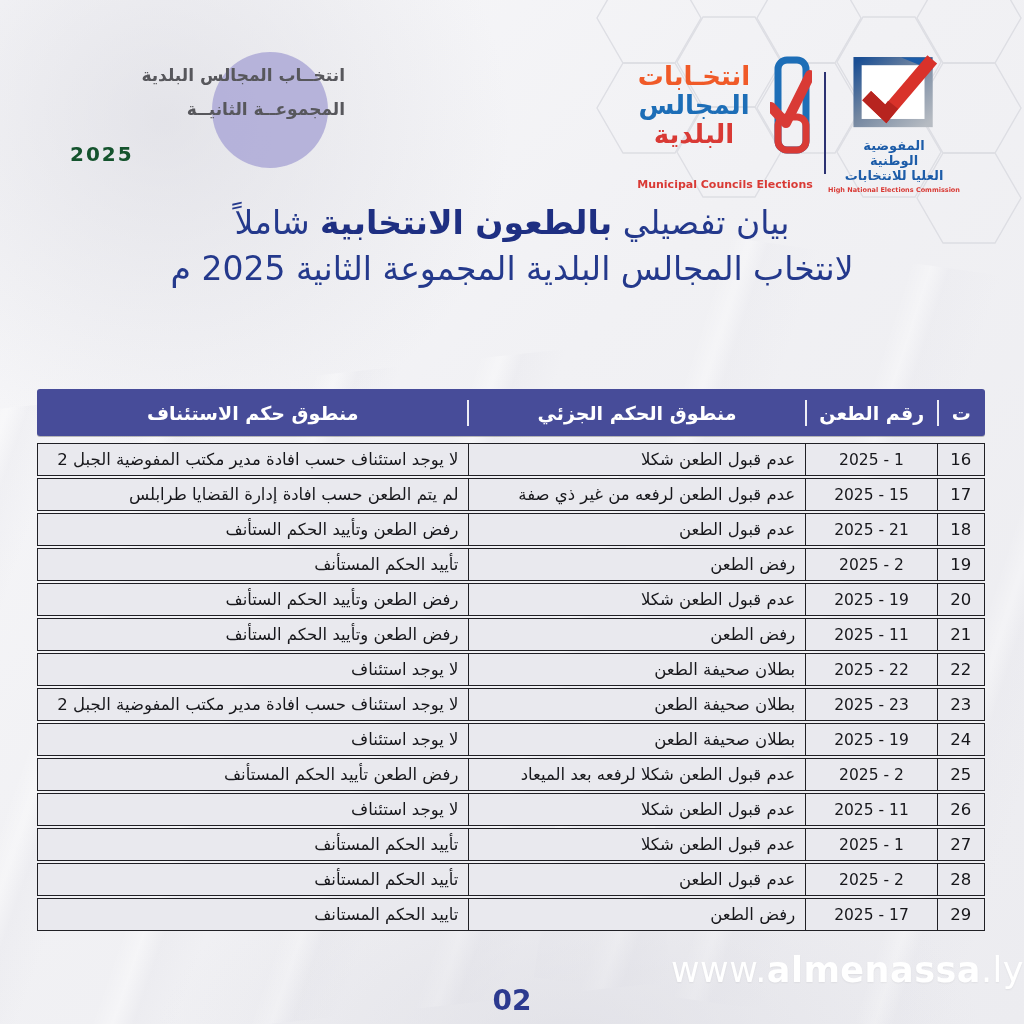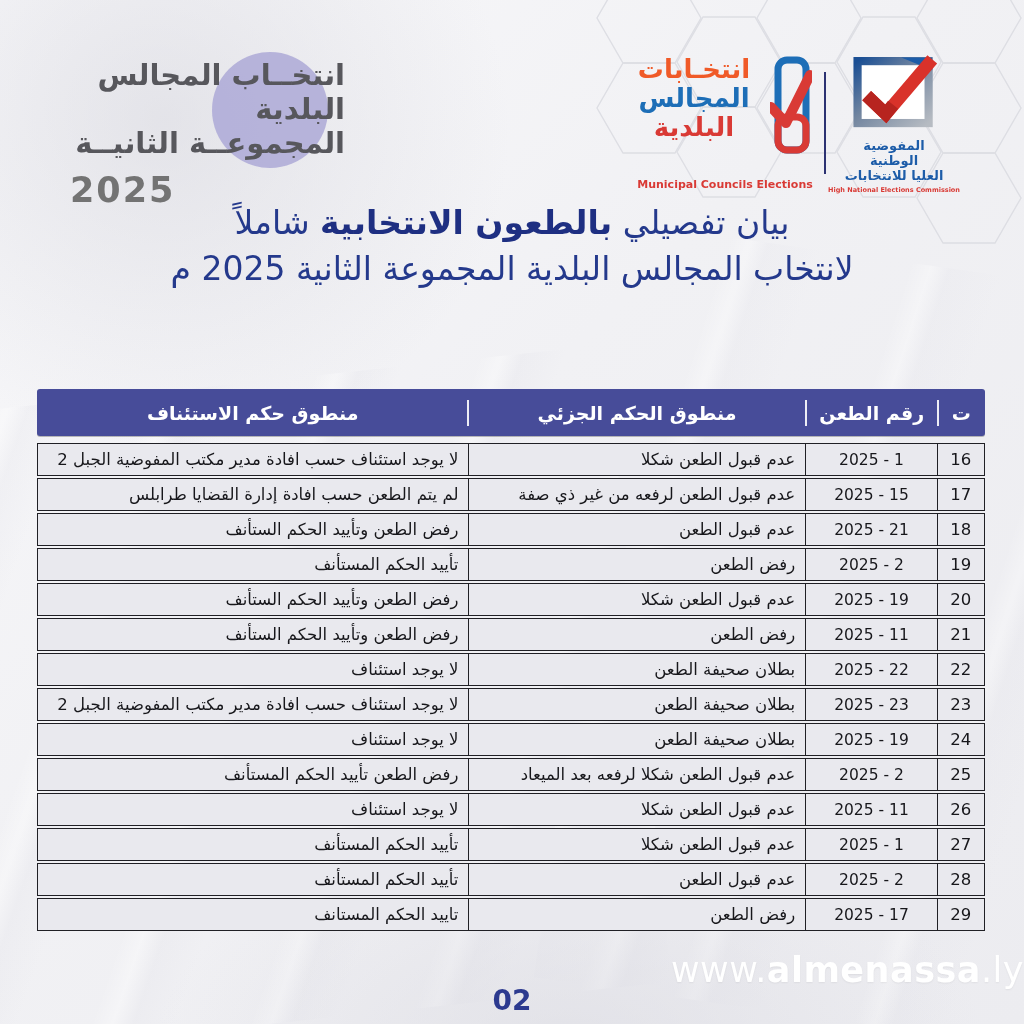"انتخــاب المجالس البلدية" .badge-text { font-size: 29px -> 17px }
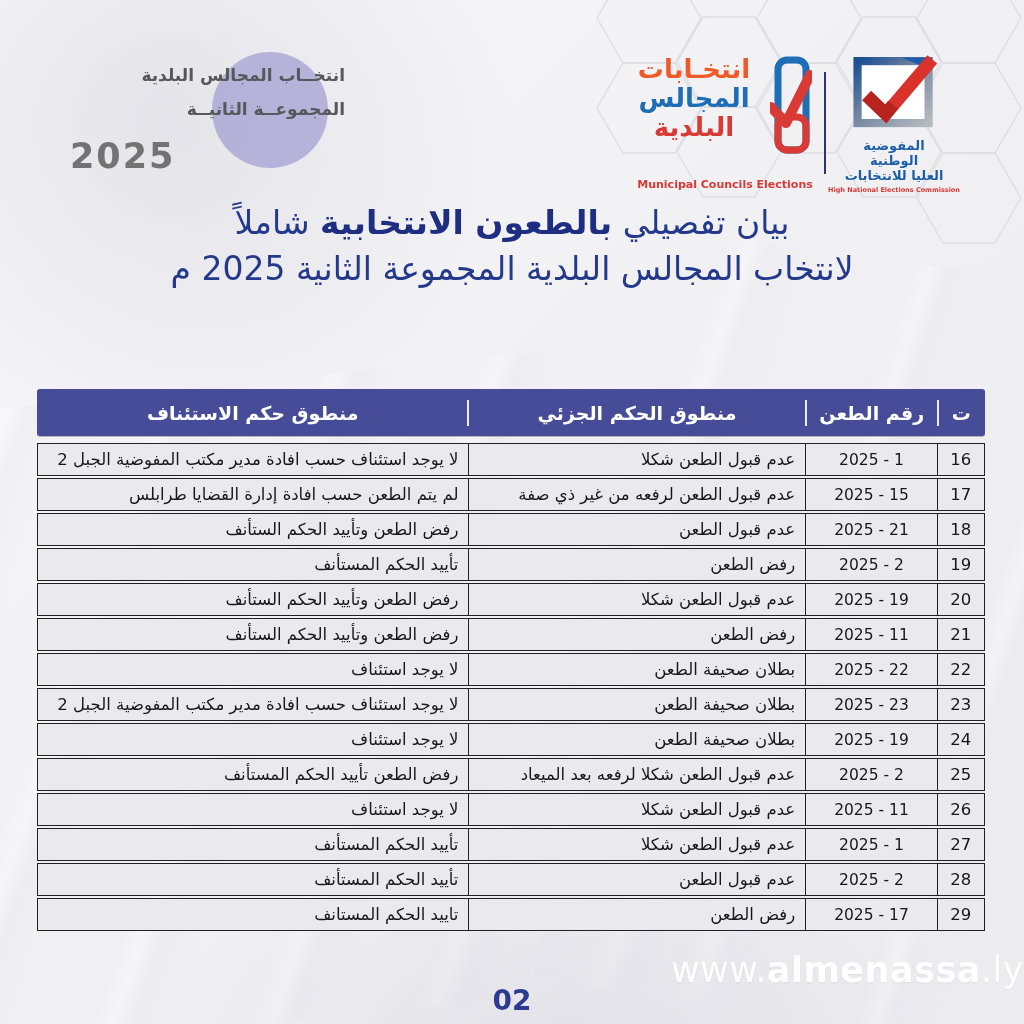"انتخـابات" .mce-stack { align-items: flex-start -> center }
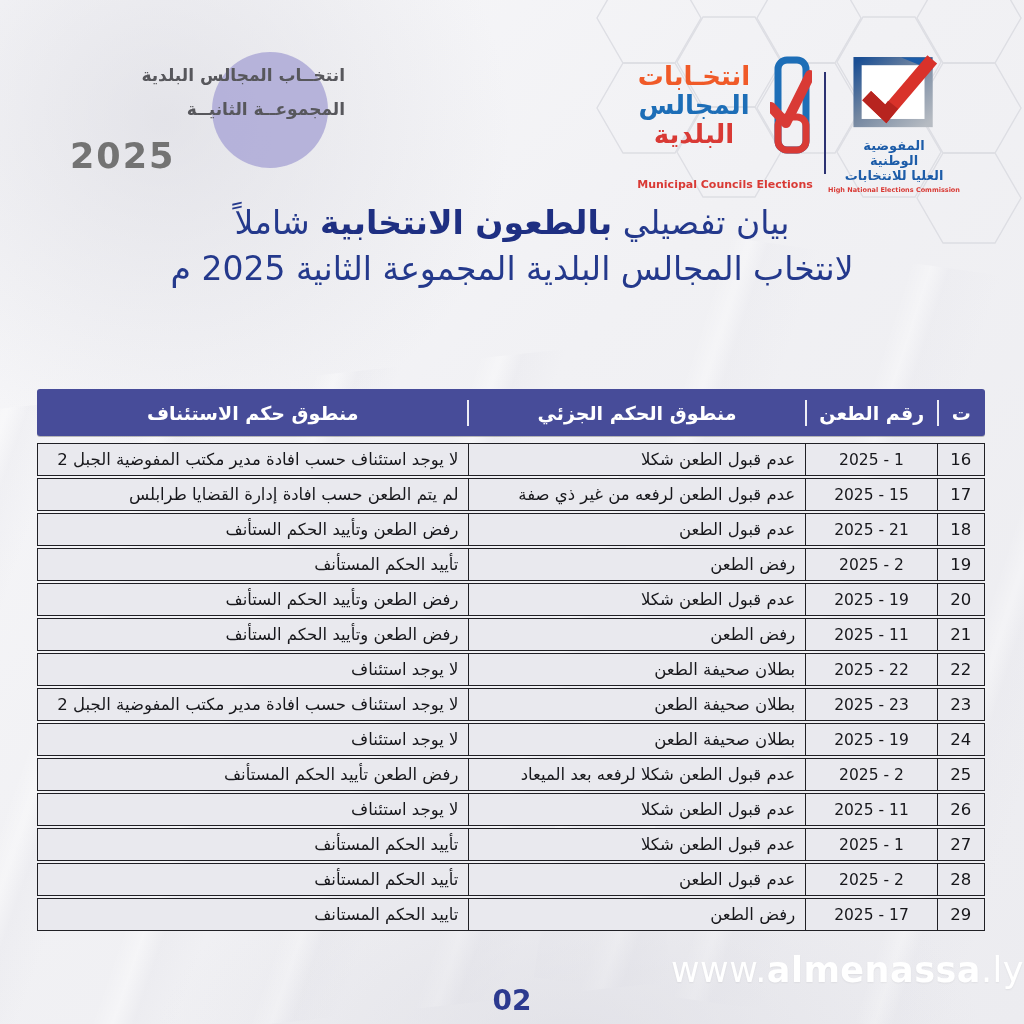"2025" .badge-year { color: #737373 -> #14532d; font-size: 35px -> 20px; margin-top: 10px -> 16px }
